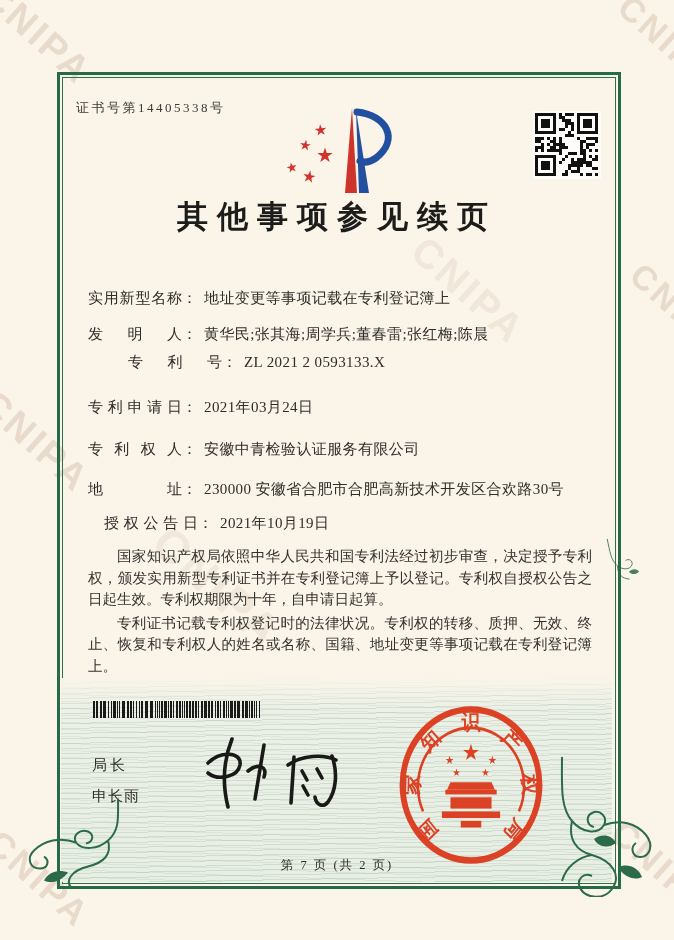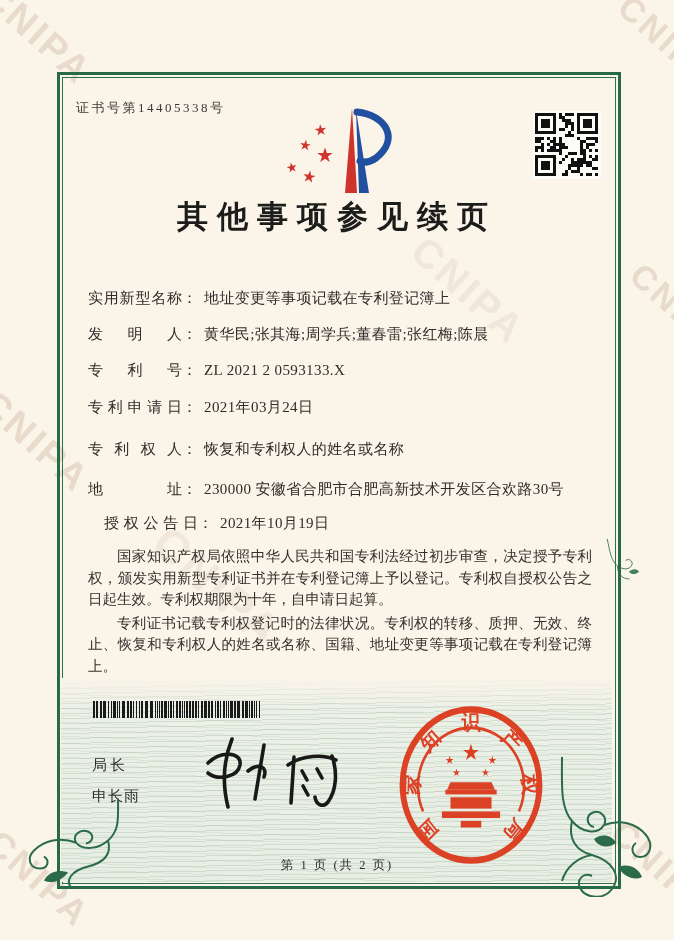"专利号： ZL 2021 2 0593133.X" div.frow { margin-left: none -> 40px; top: 72px -> 64px }
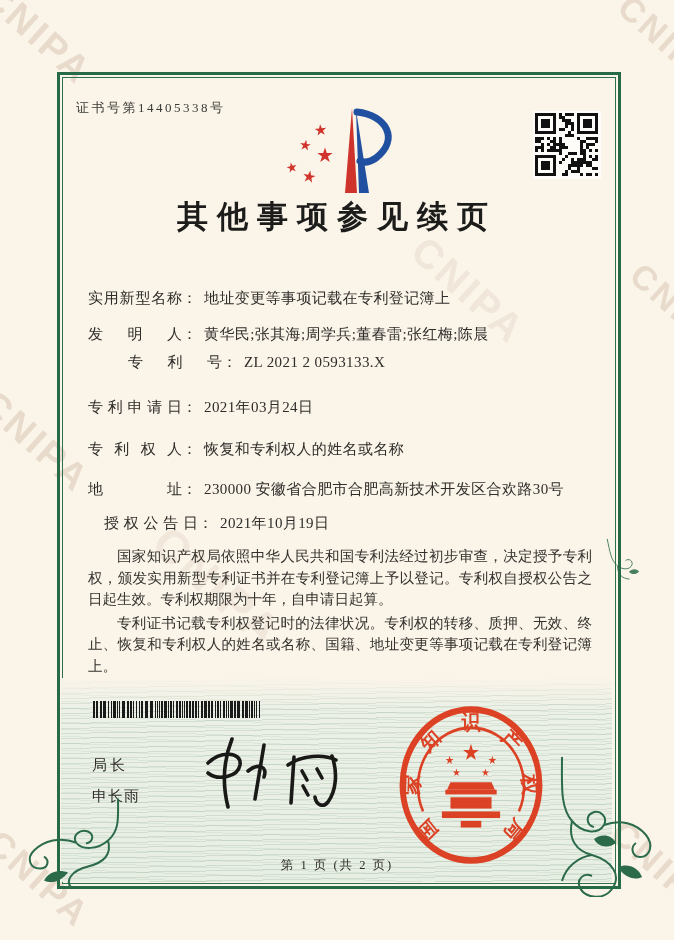"恢复和专利权人的姓名或名称" span.fvalue { text: 恢复和专利权人的姓名或名称 -> 安徽中青检验认证服务有限公司 }
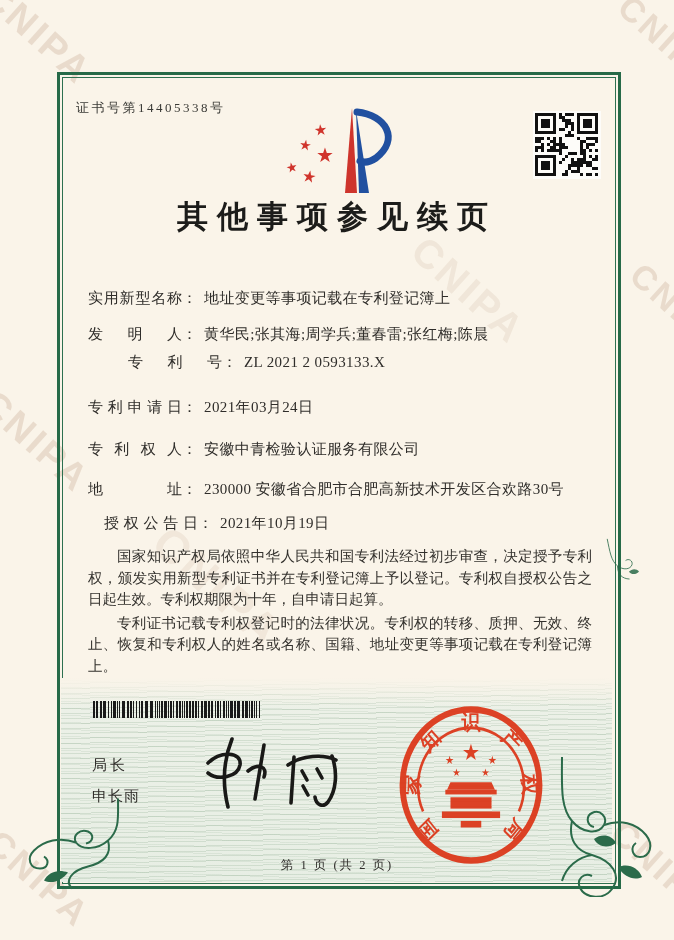"第 1 页 (共 2" div.pageno { text: 1 -> 7 }
